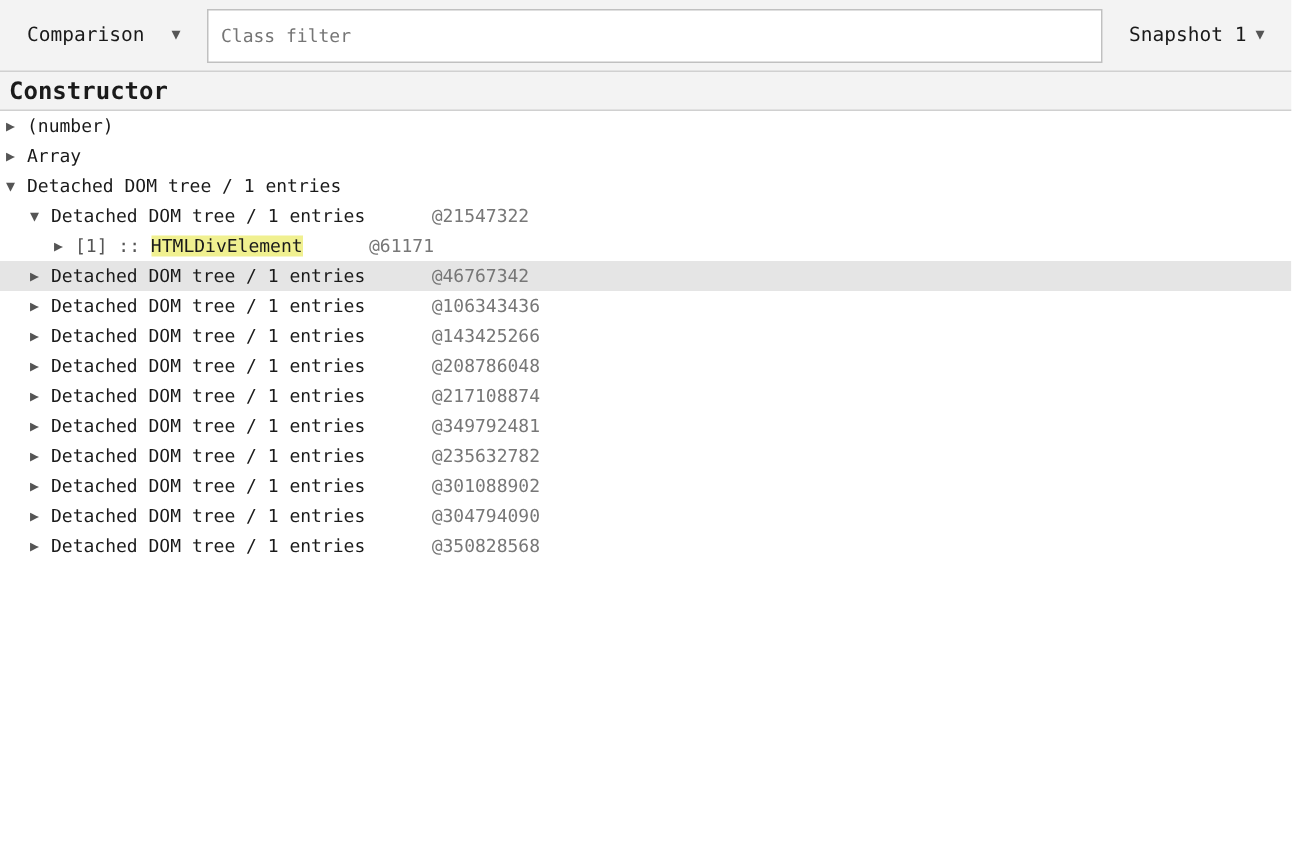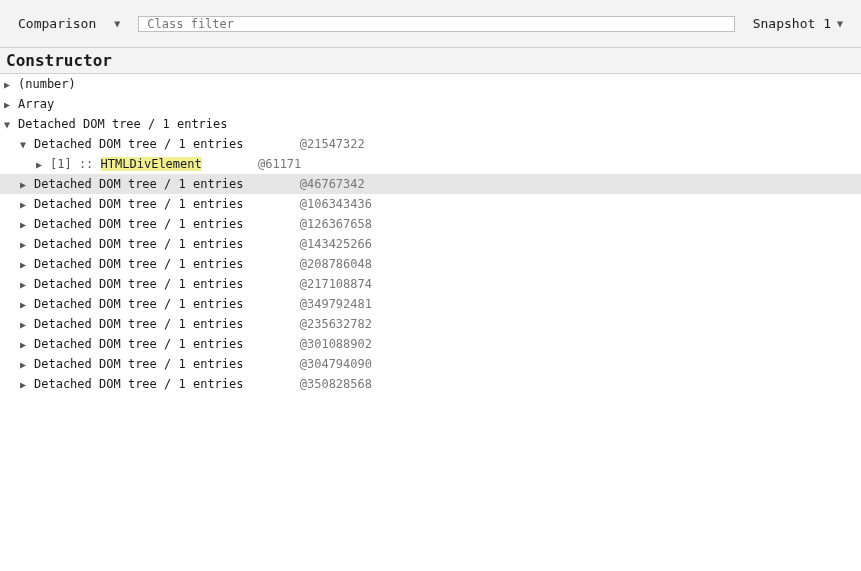"Class filter" .class-filter-input { height: 16px -> 36px }
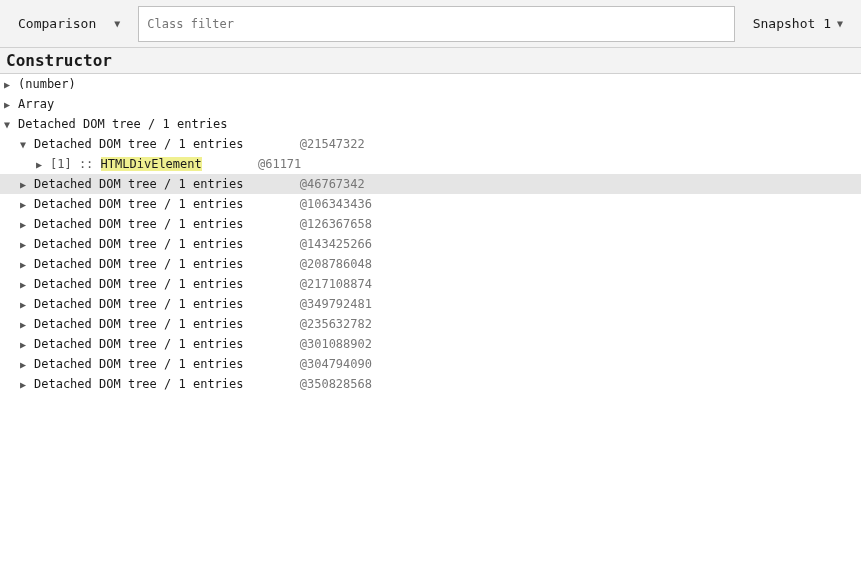"@21547322" .at-id { margin-left: 14px -> 2px }
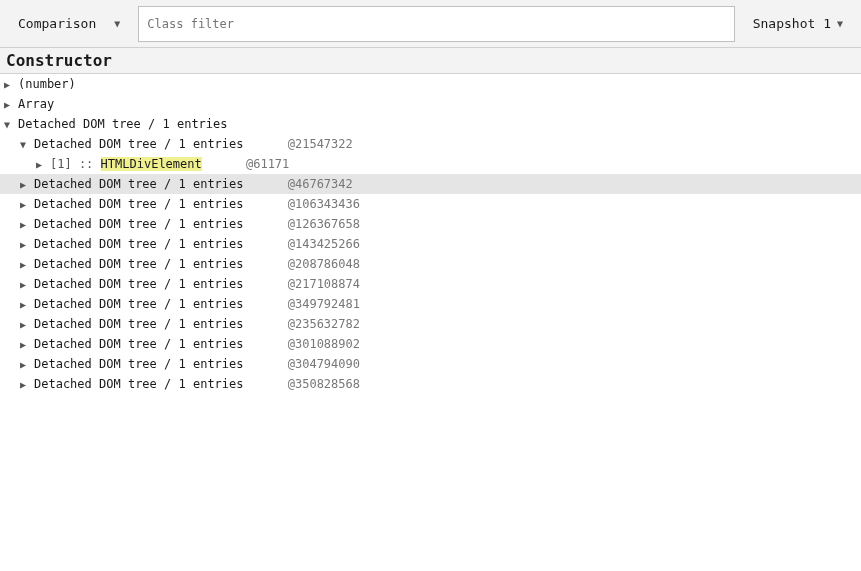"Detached DOM tree / 1 entries @126367658" div.tree-row { html: <div> <span></span> <span></span> <span>Detached DOM tree / 1 entries <span>@126367658</span></span> </div> -> none }
